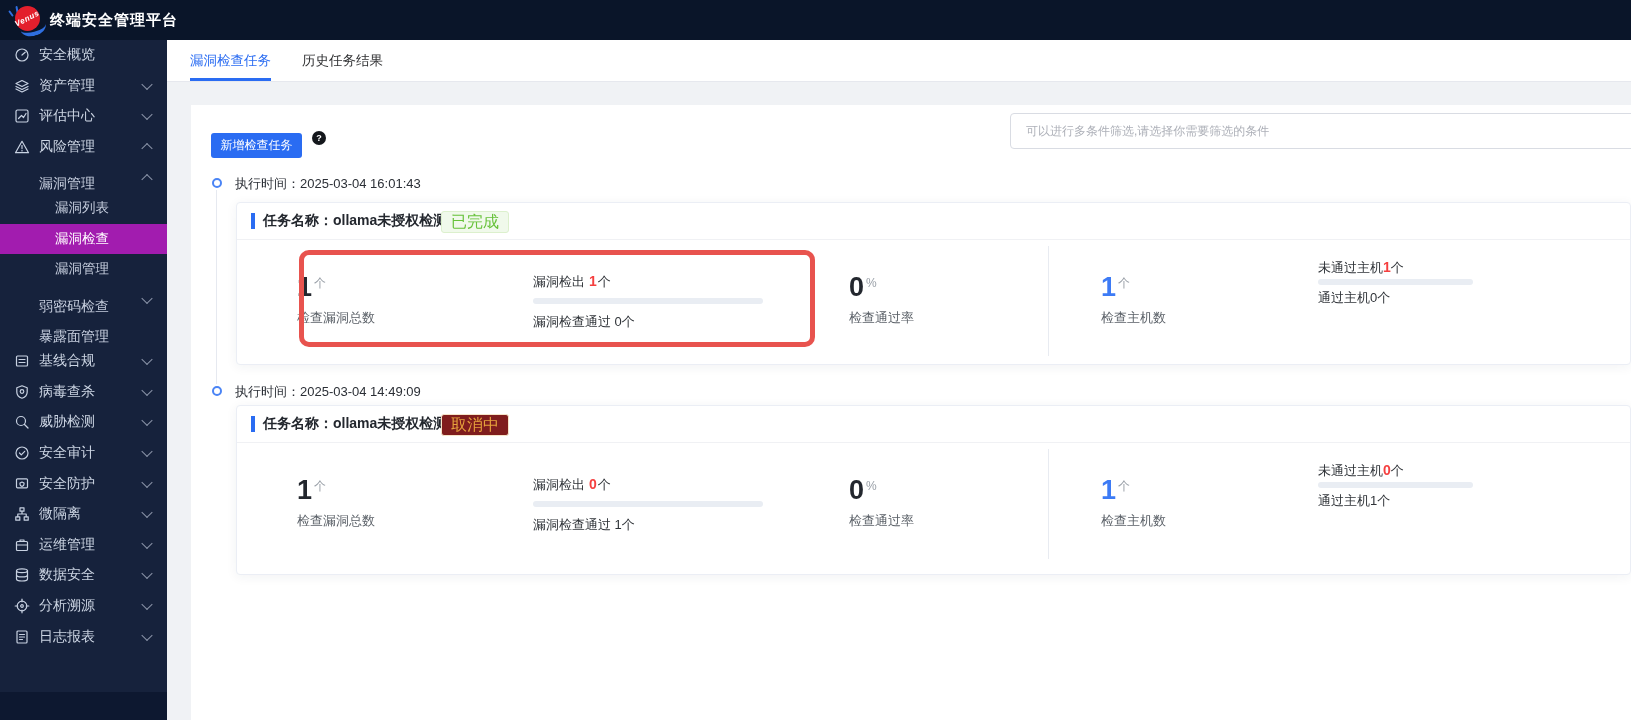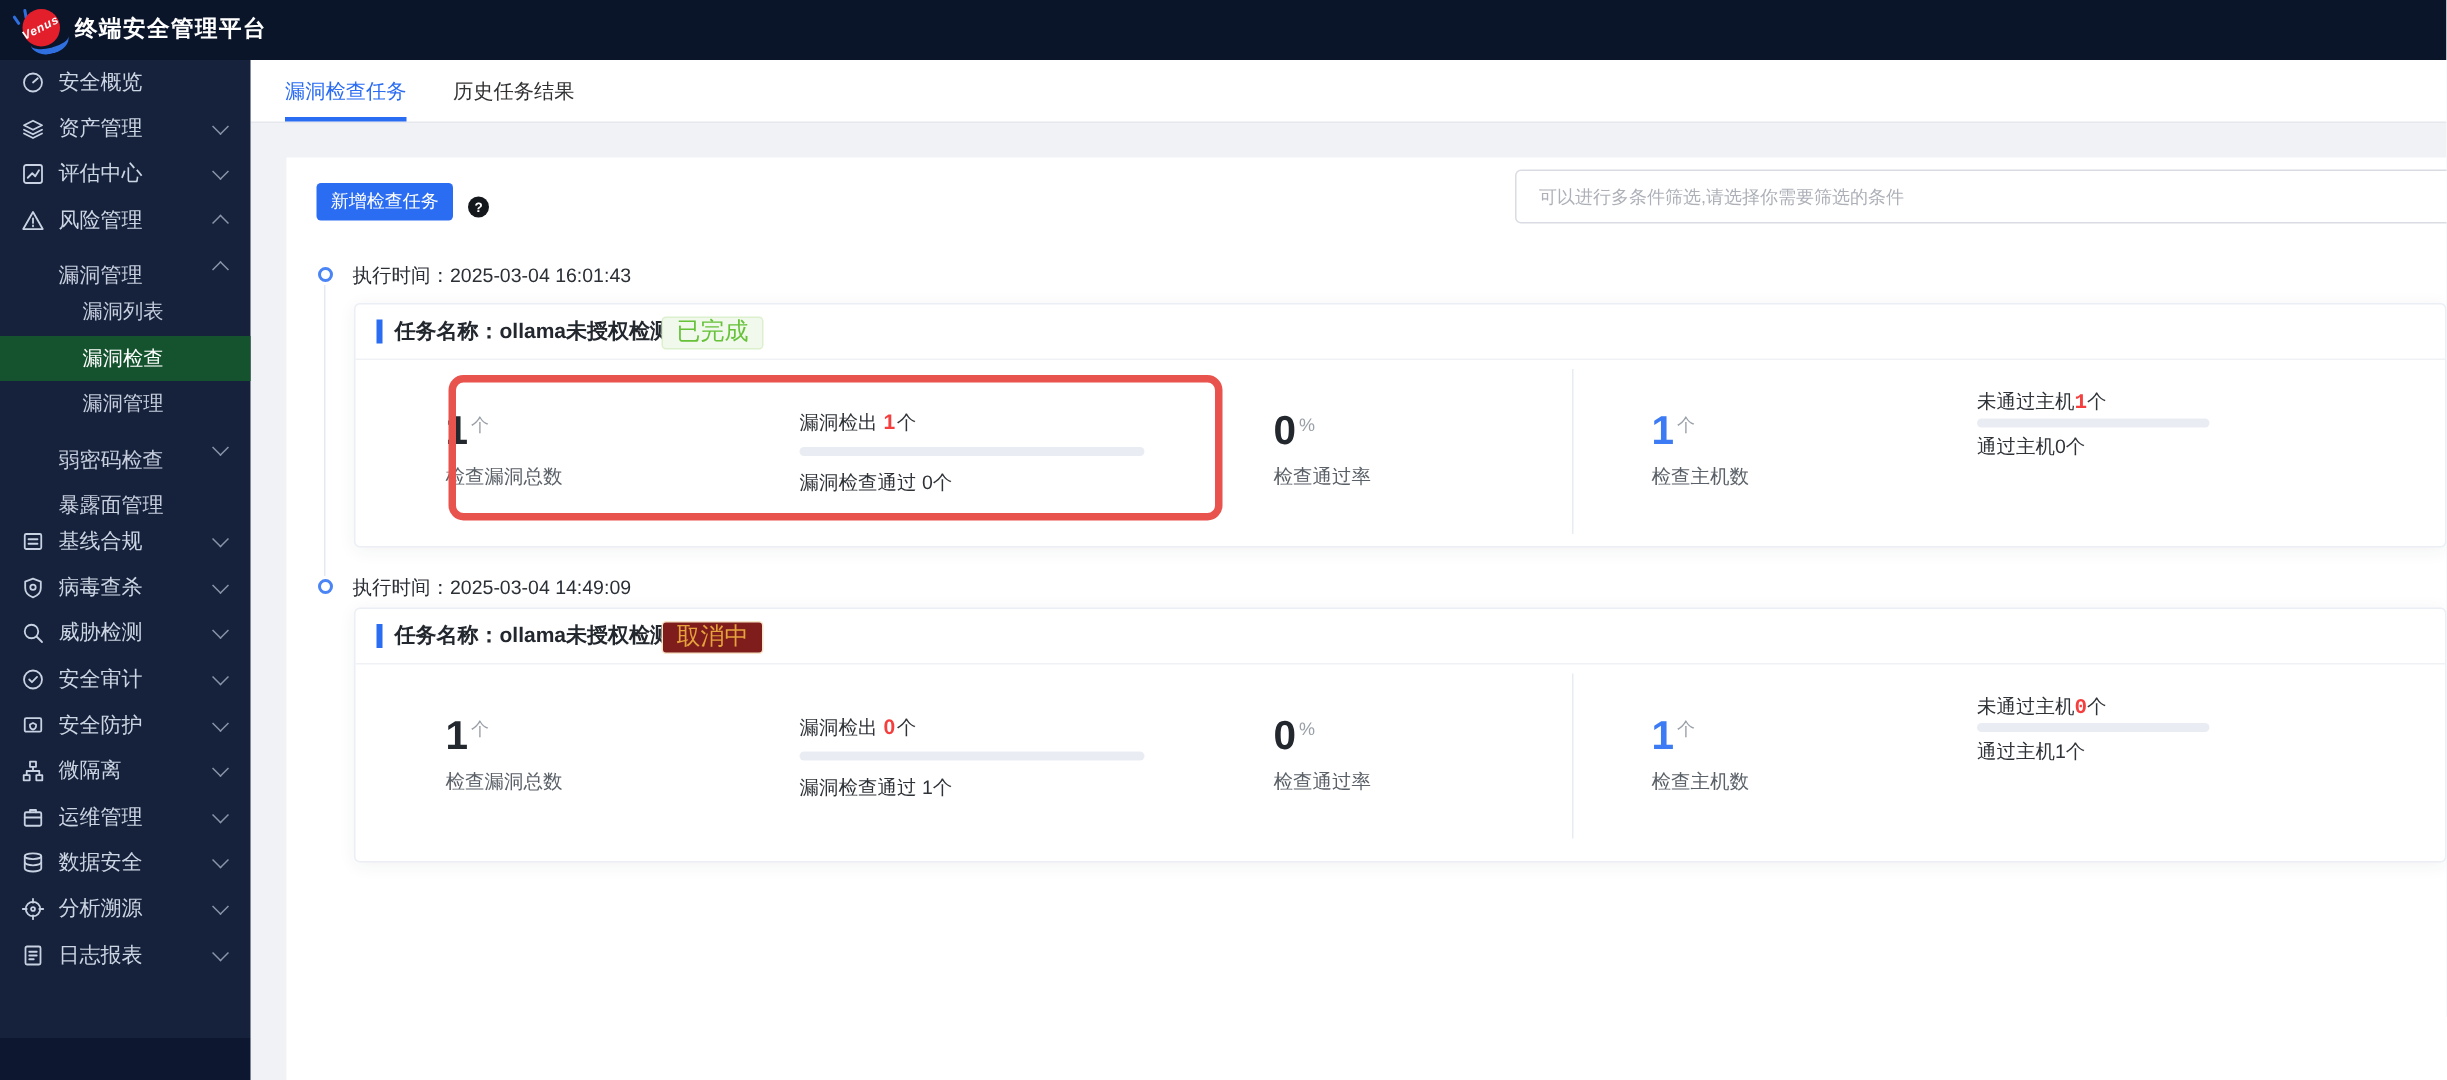"新增检查任务" #add-task-btn { top: 122px -> 133px }
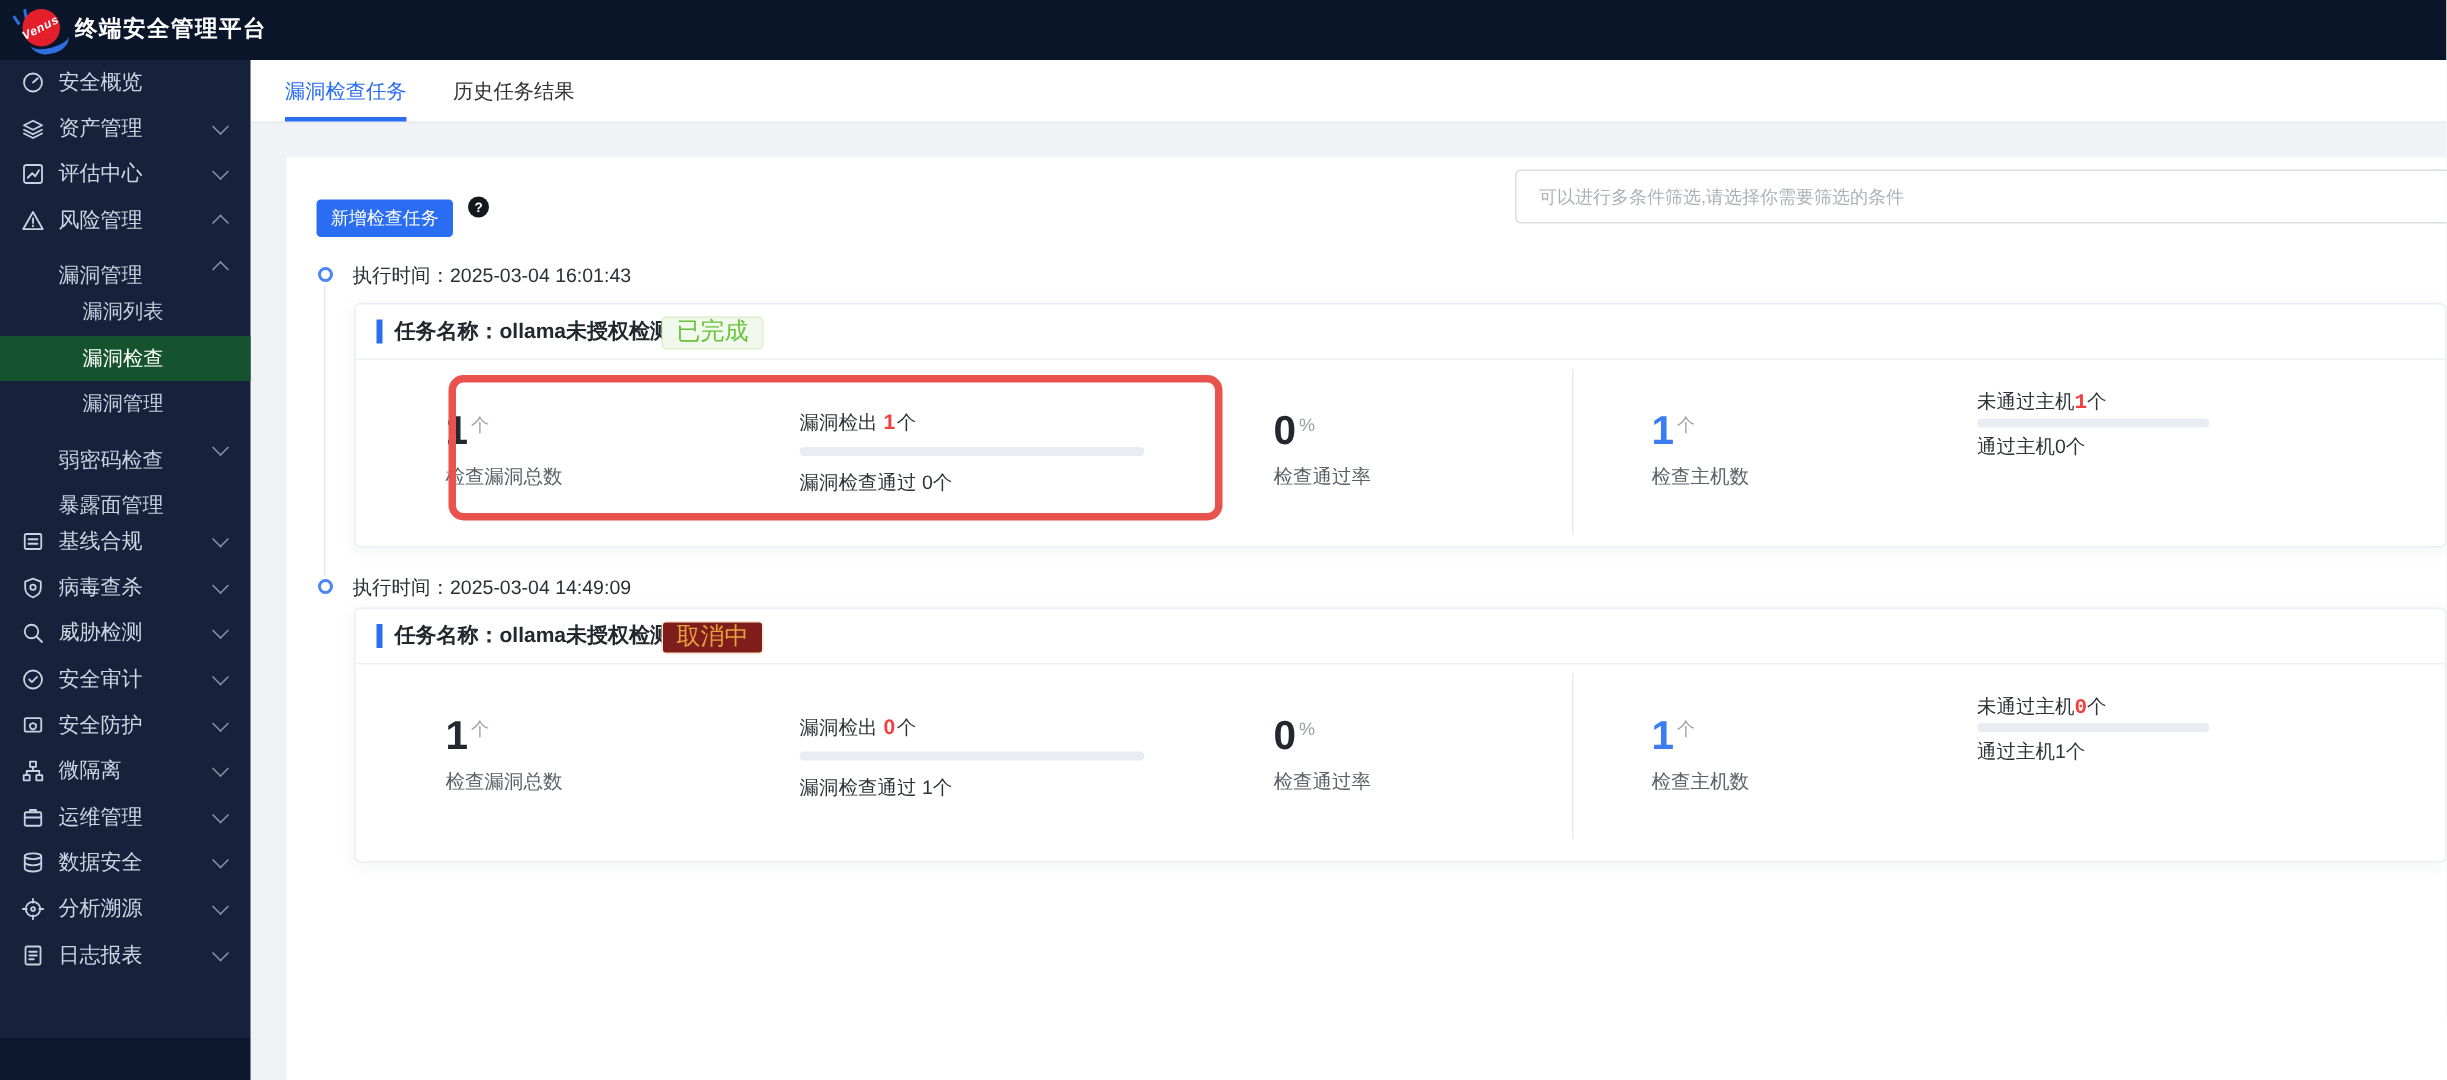"漏洞检查" .srow.active { background: #14532d -> #a21caf }
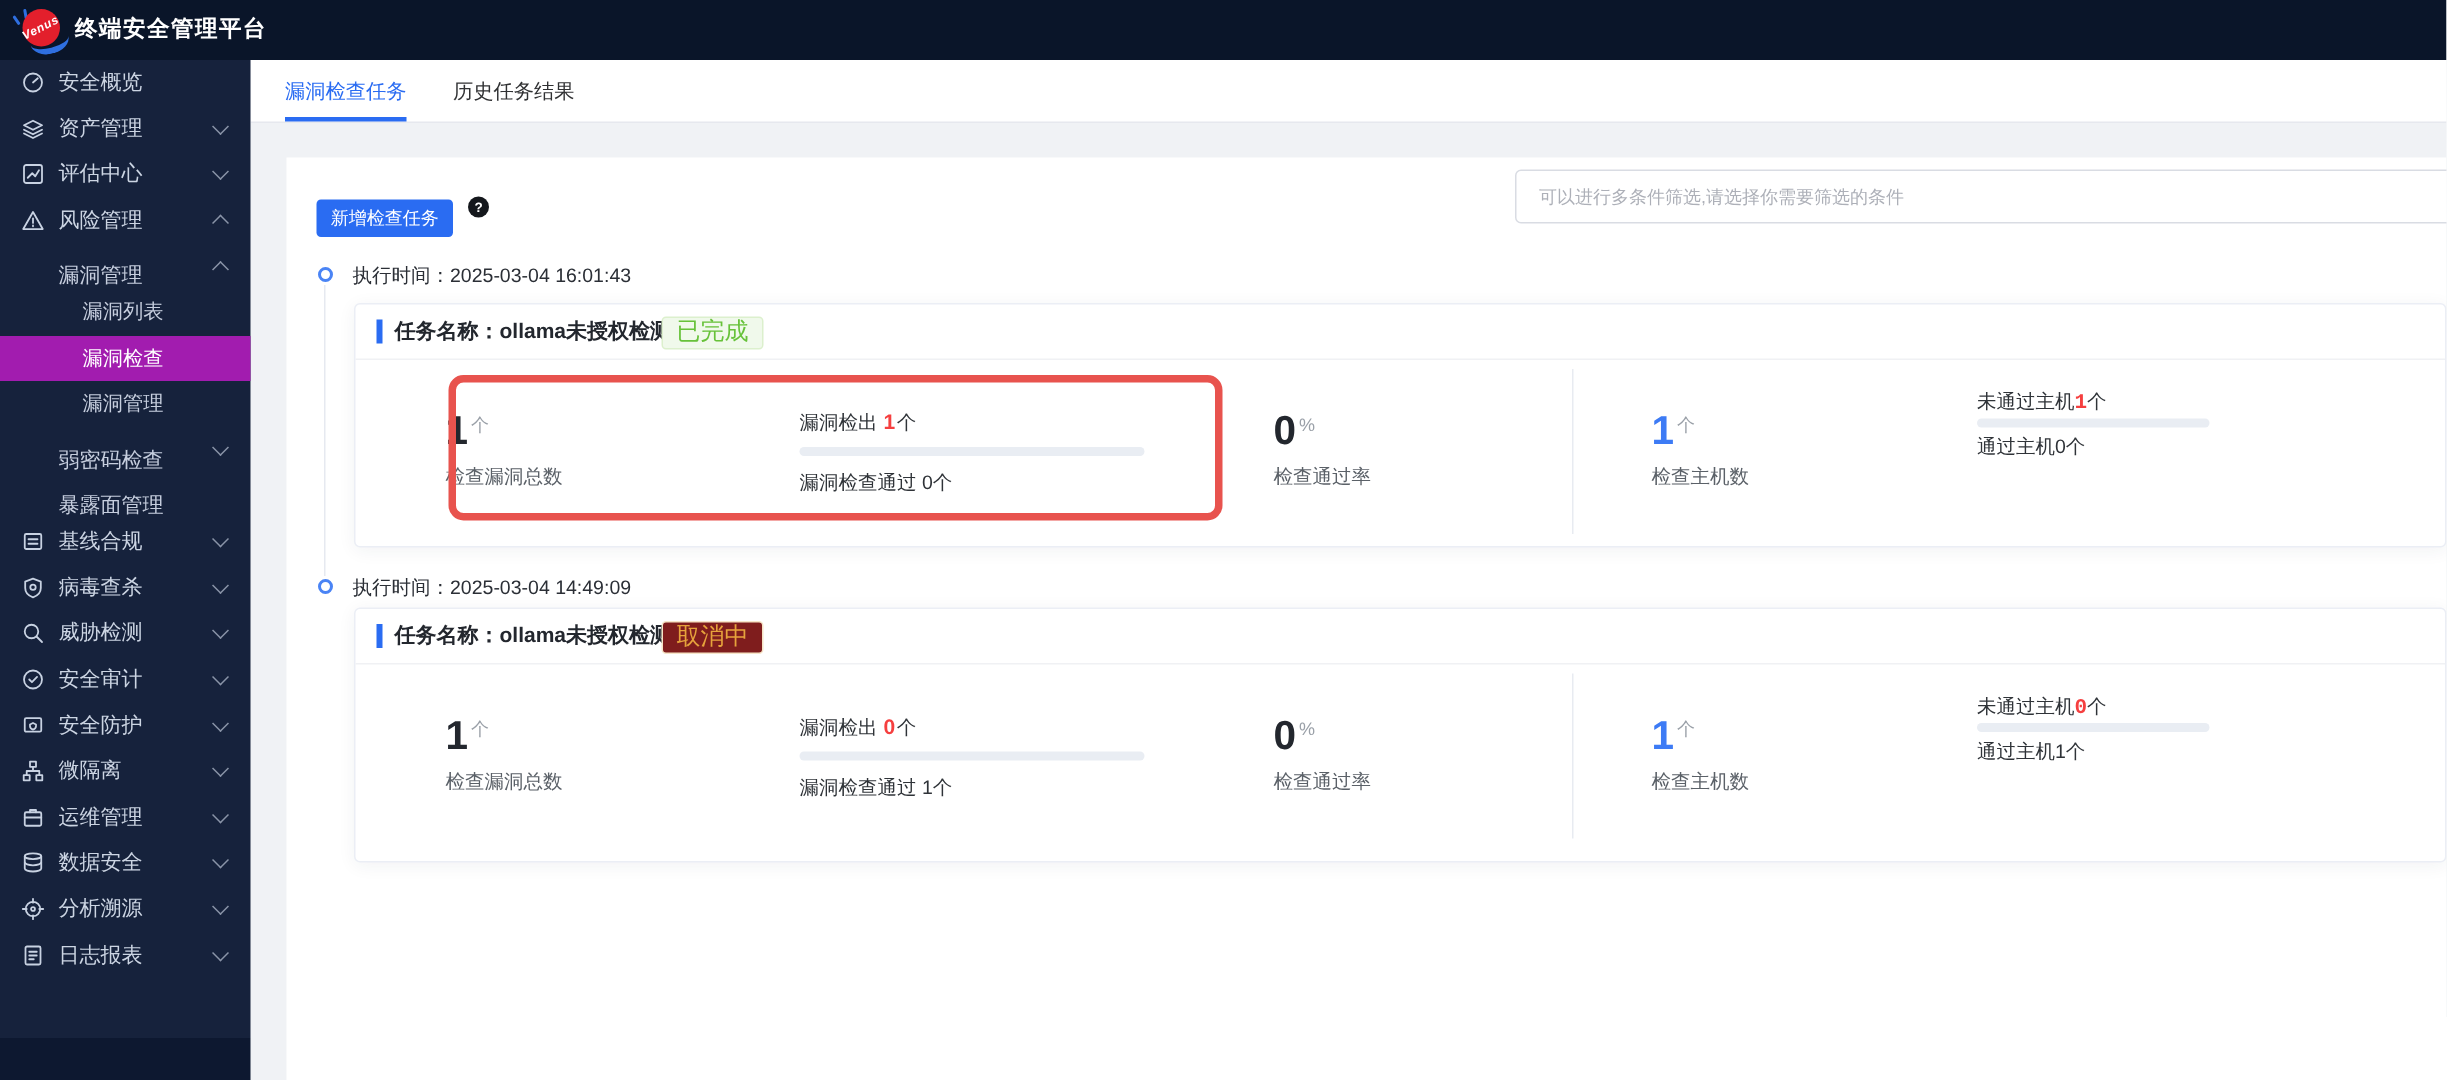"未通过主机1个" .grp-right .g-l1 { font-family: Liberation Mono, monospace -> none }
